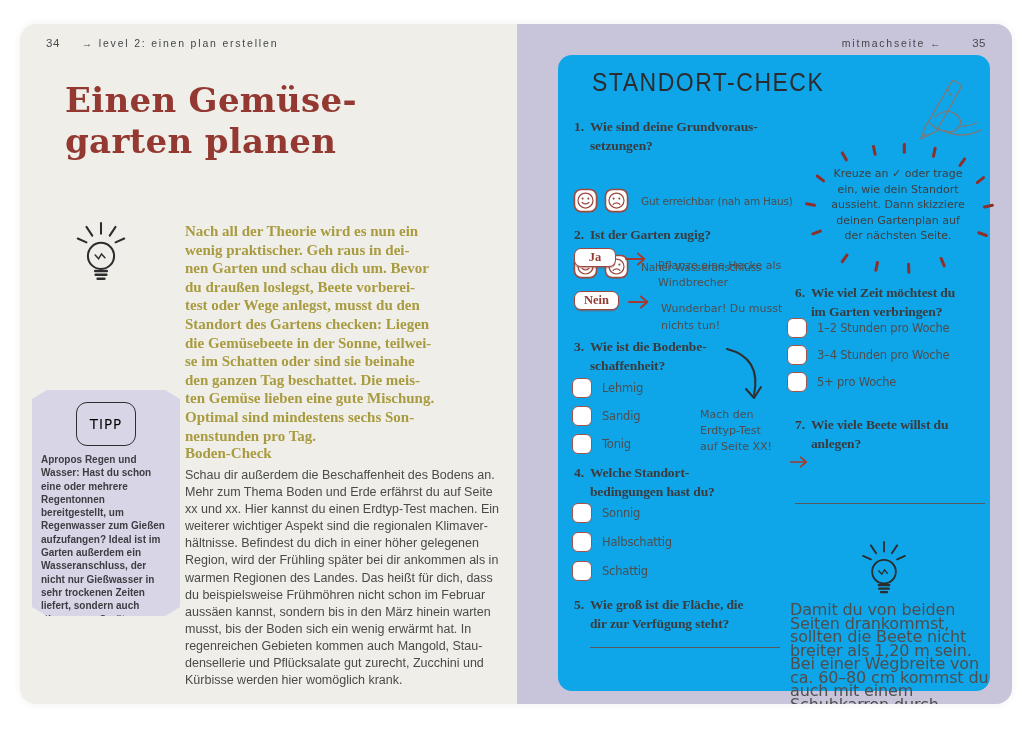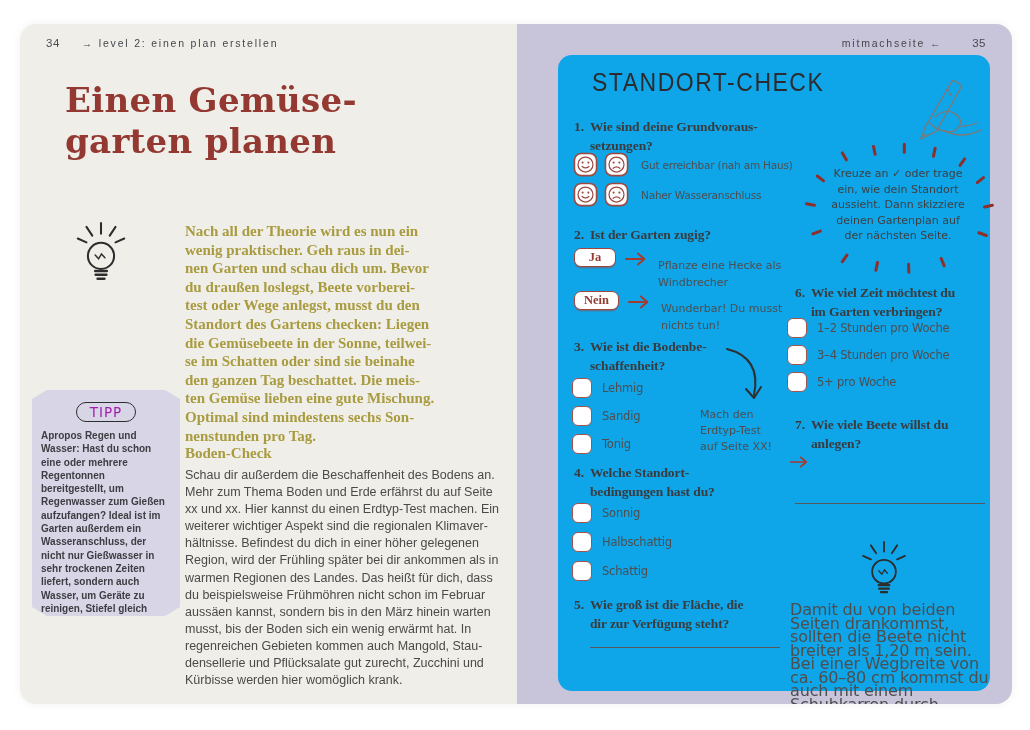"Gut erreichbar (nah am Haus)" .srow { margin-top: none -> 36px }
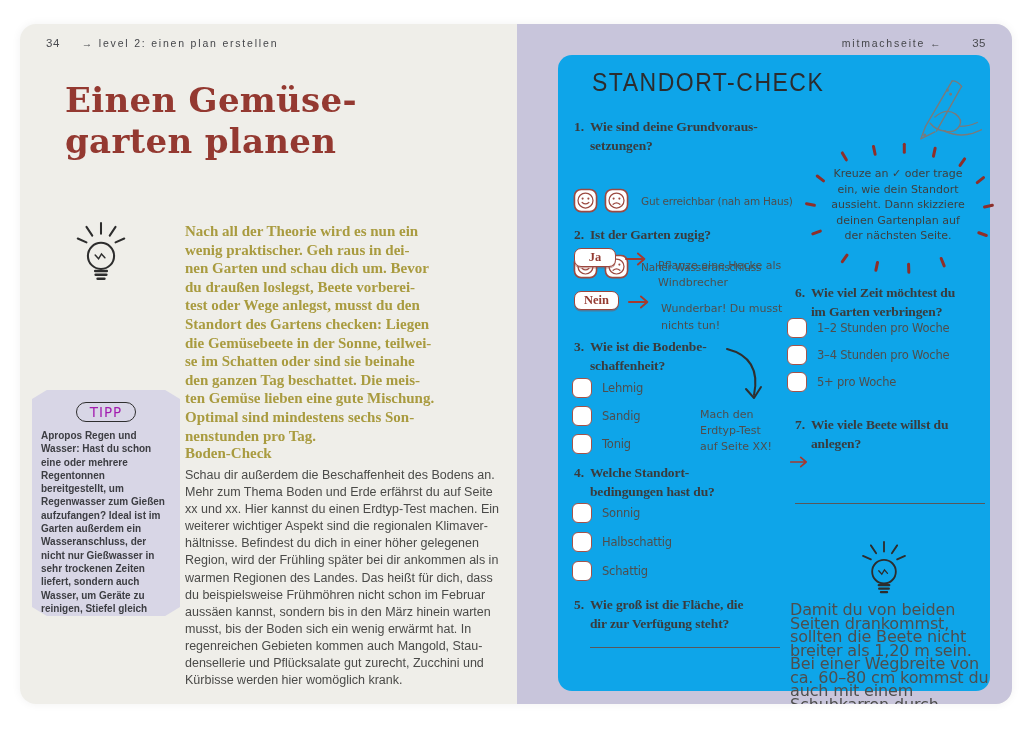"TIPP" #tiplabel { color: #a21caf -> #000000; padding: 1px 13px -> 13px 13px }
